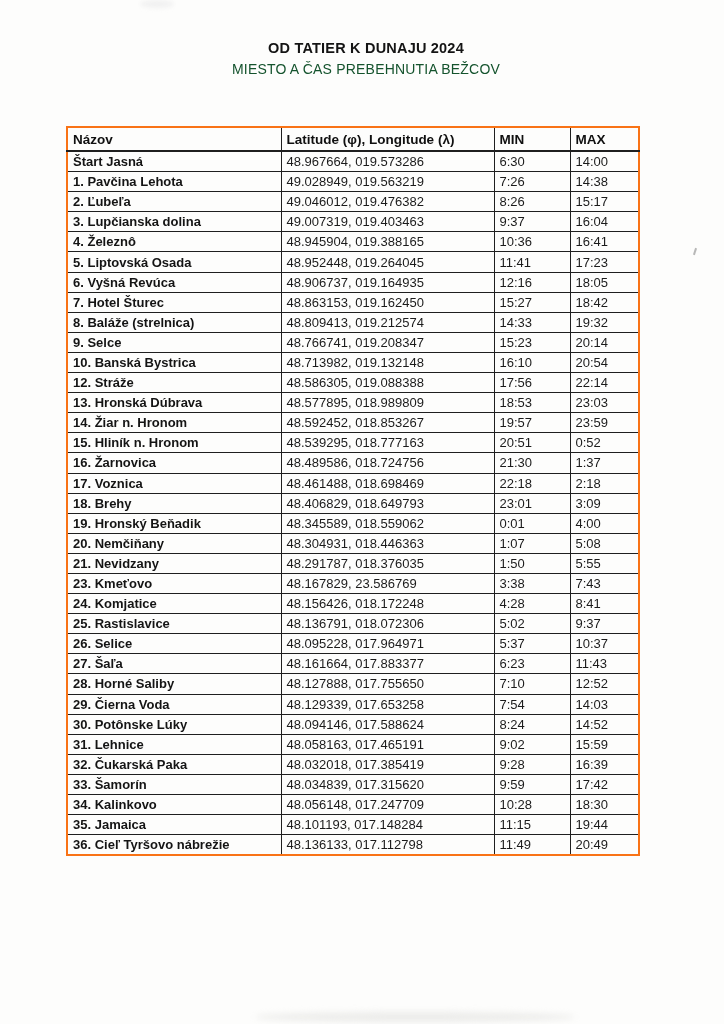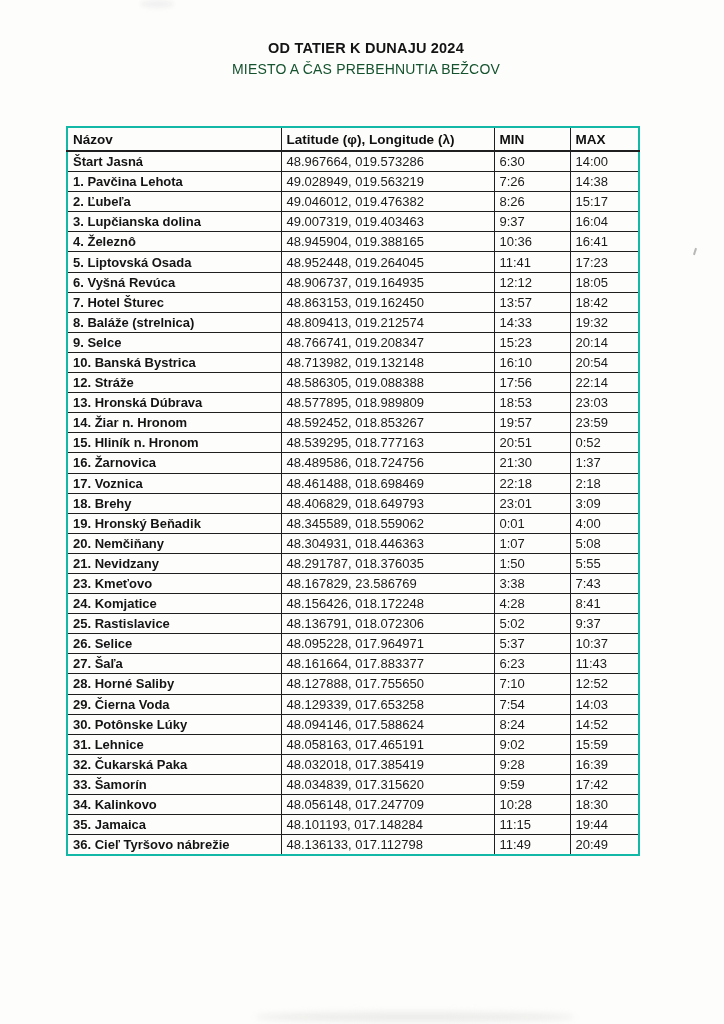"Názov" table.times { border: 2px solid #14b8a6 -> 2px solid #f97316 }
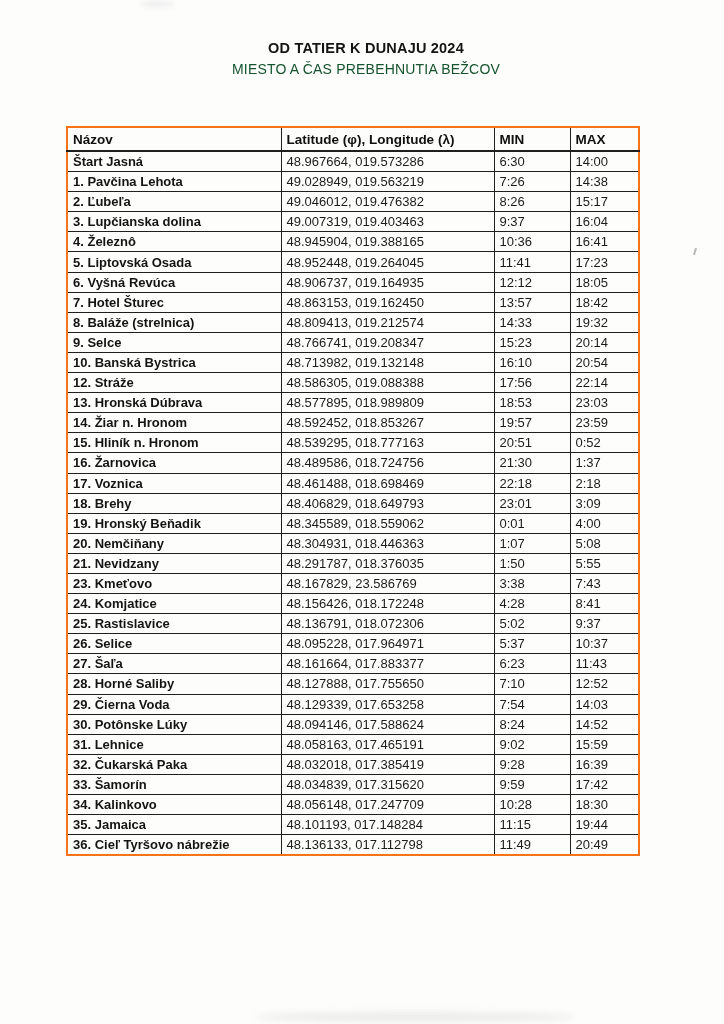"12:12" td.cell-min { text: 12:12 -> 12:16 }
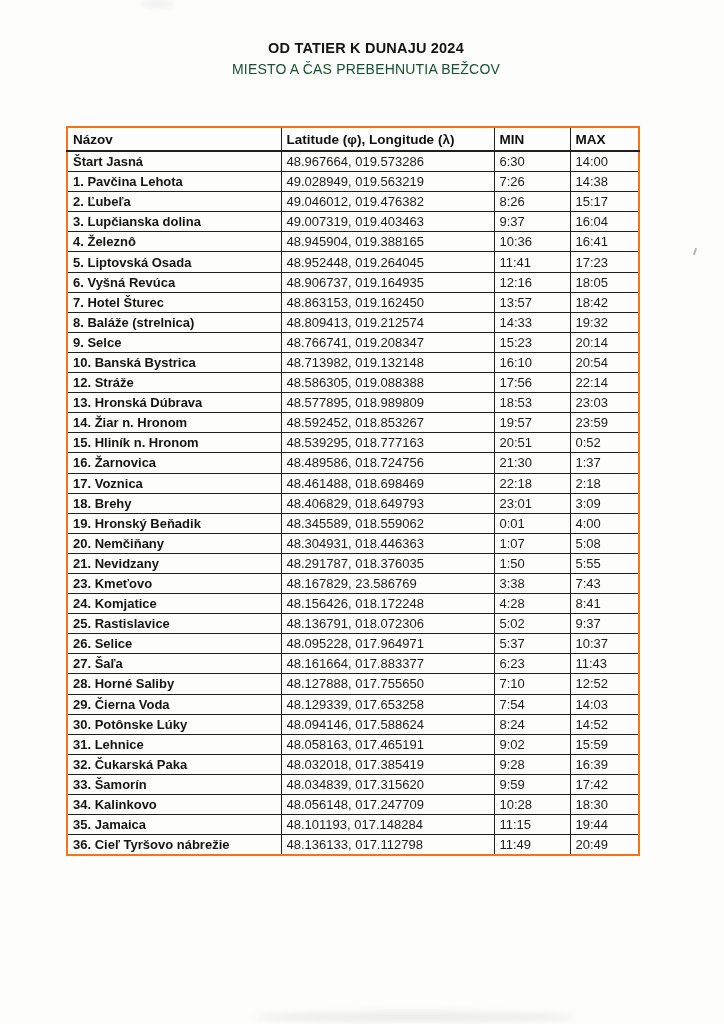"13:57" td.cell-min { text: 13:57 -> 15:27 }
